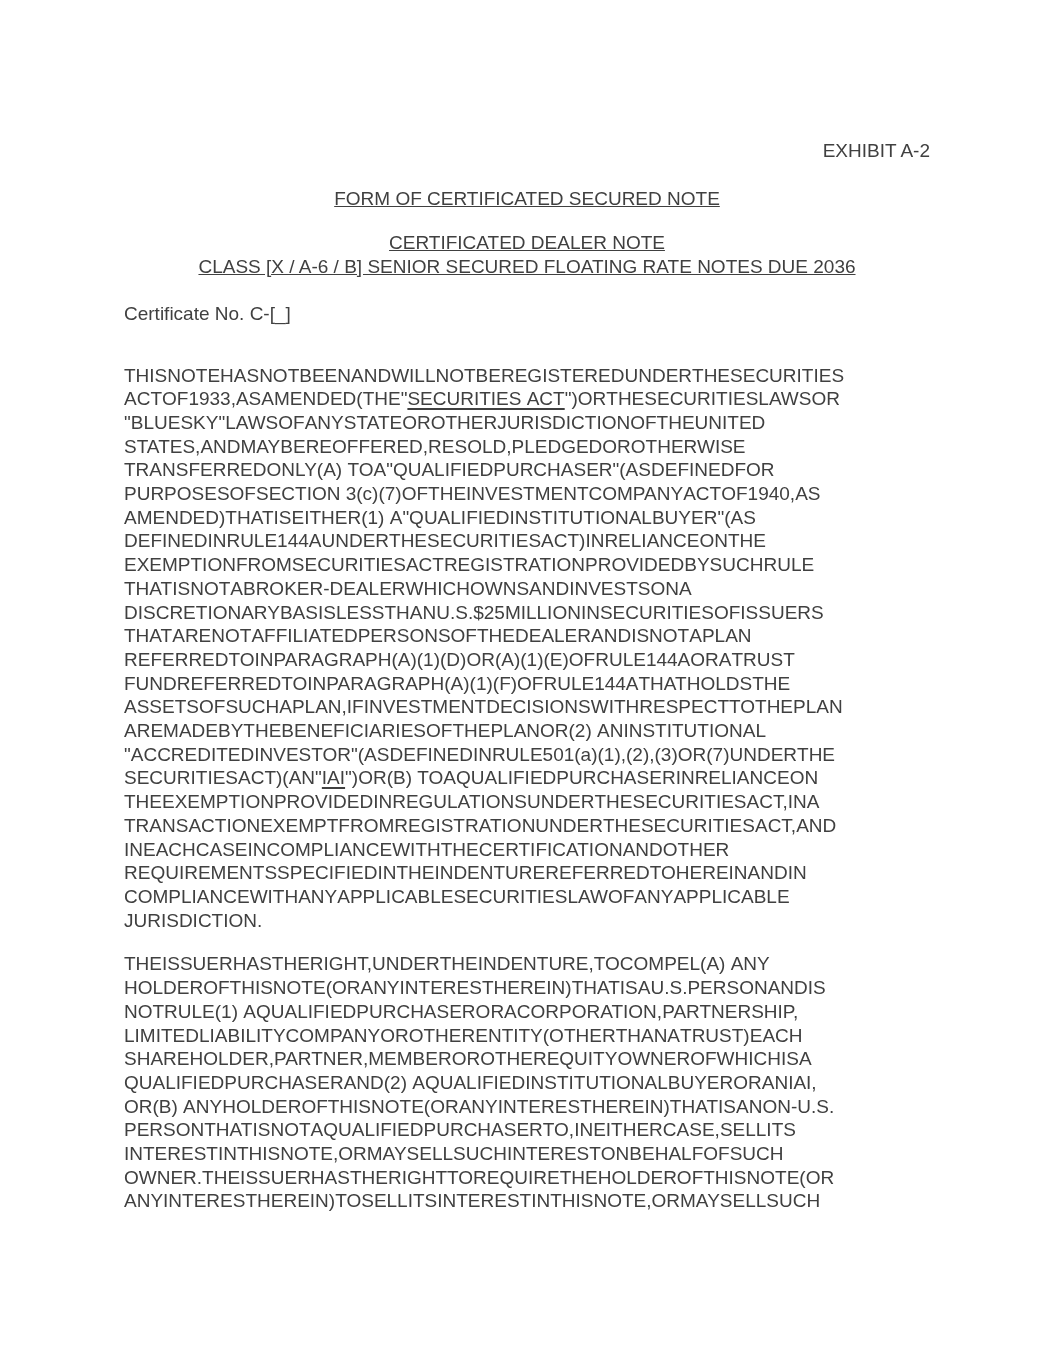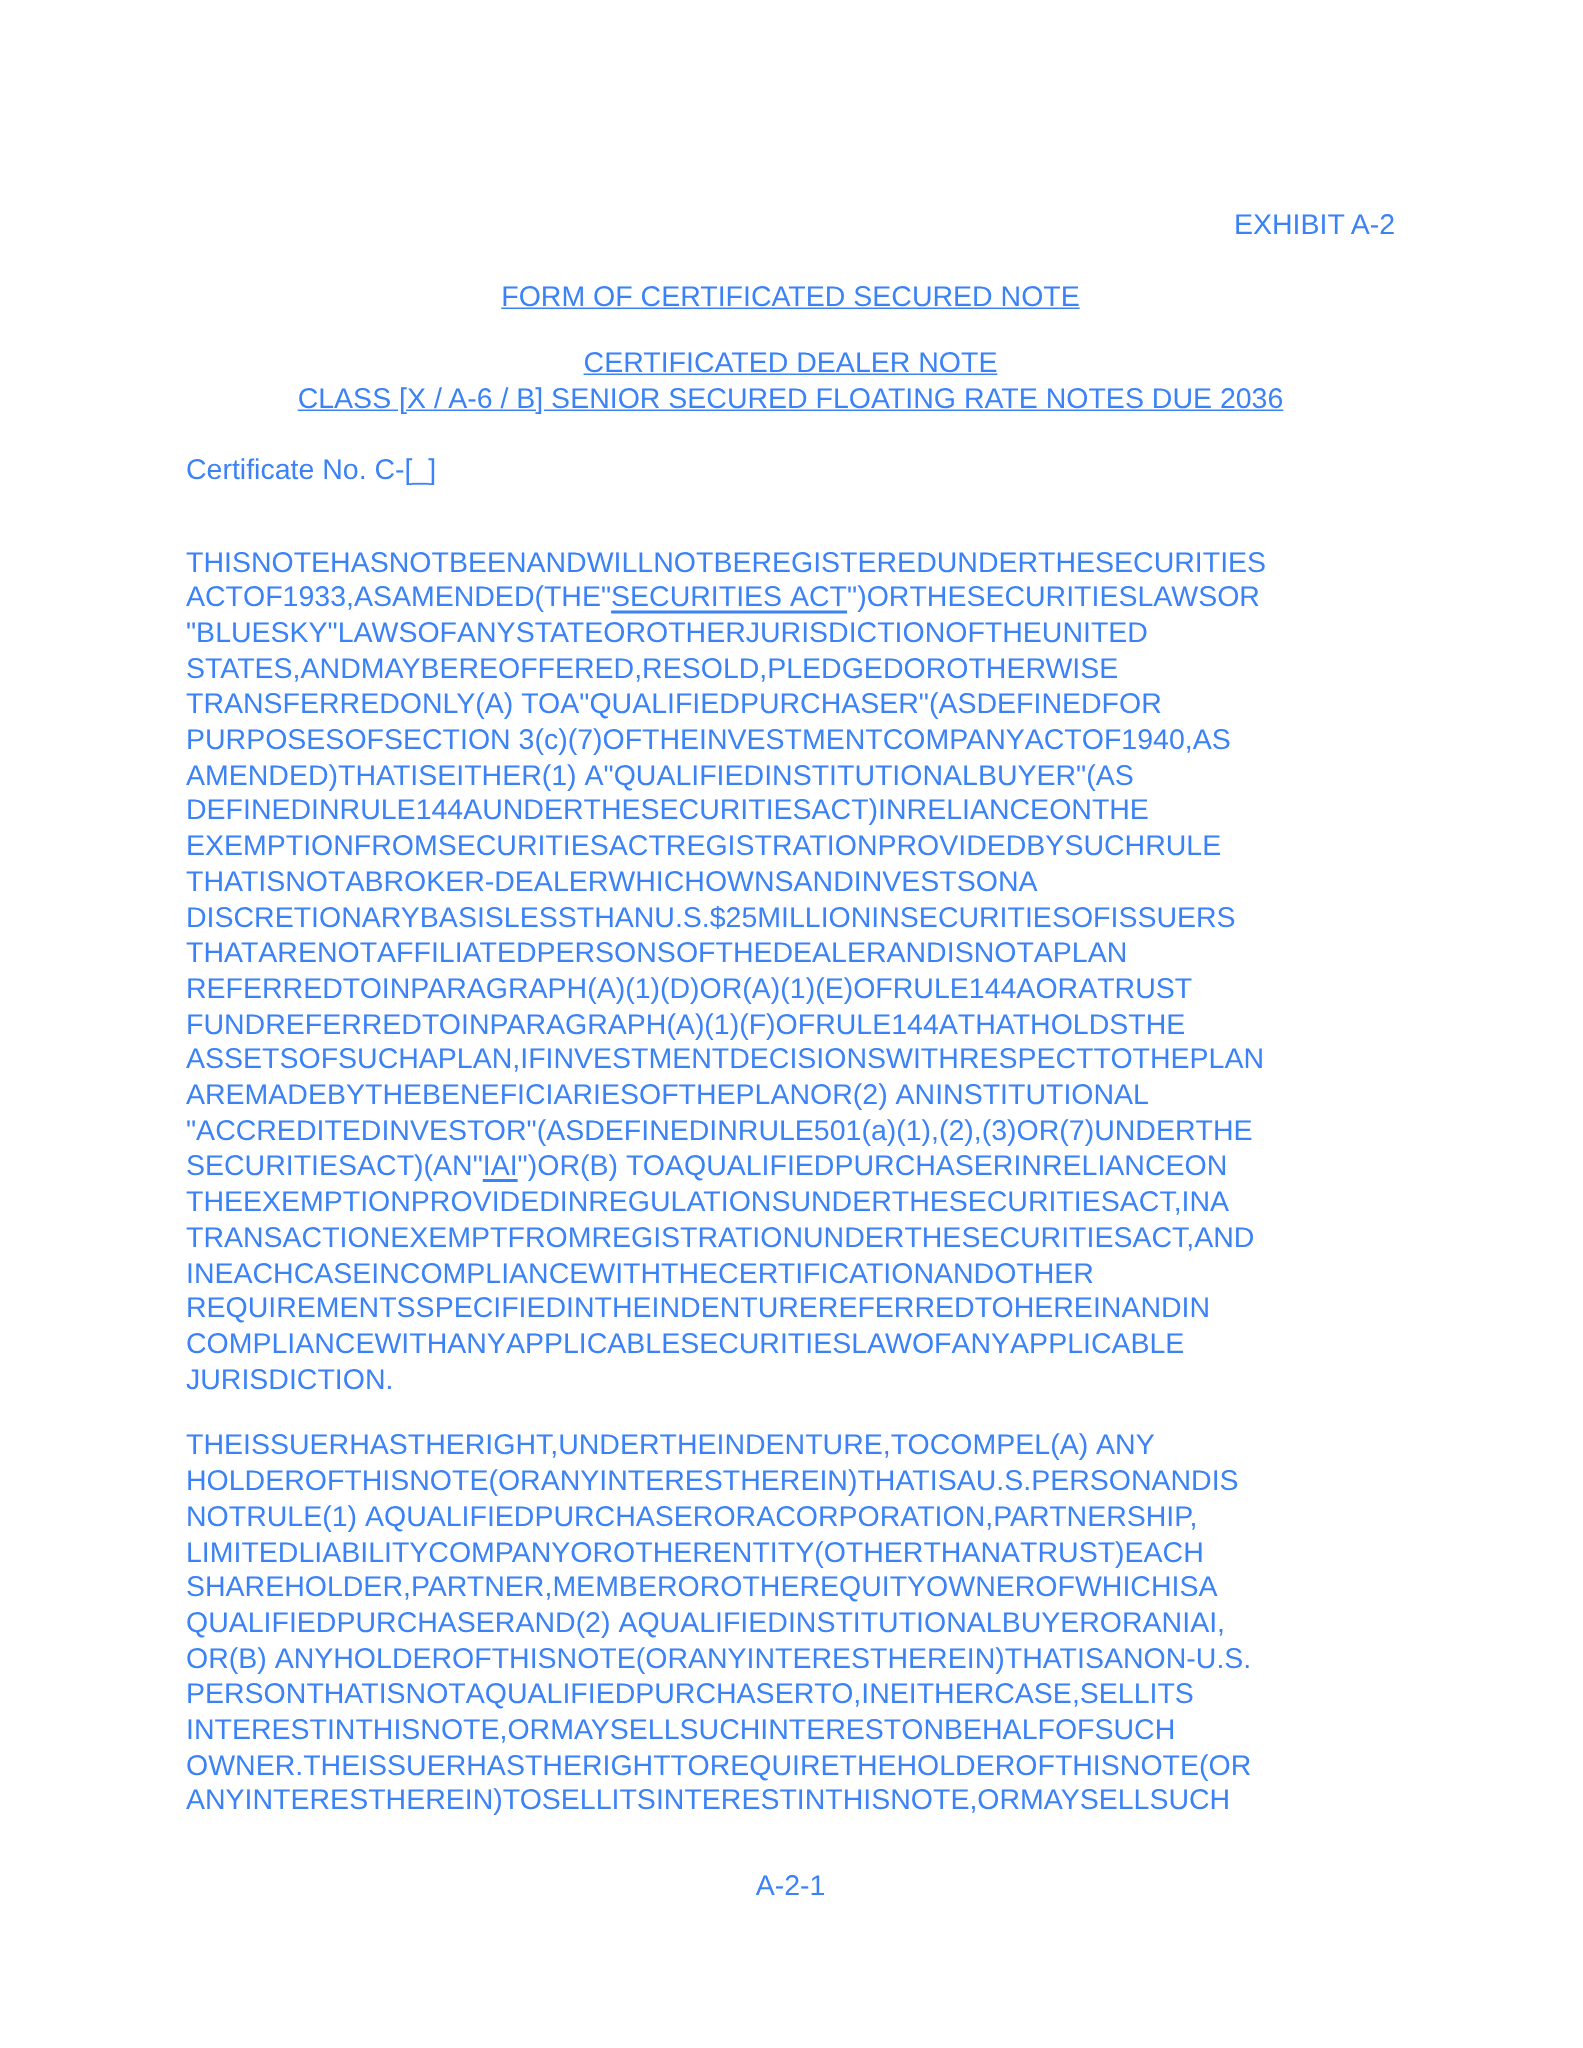"EXHIBIT A-2" div.page { color: #3b82f6 -> #404040 }
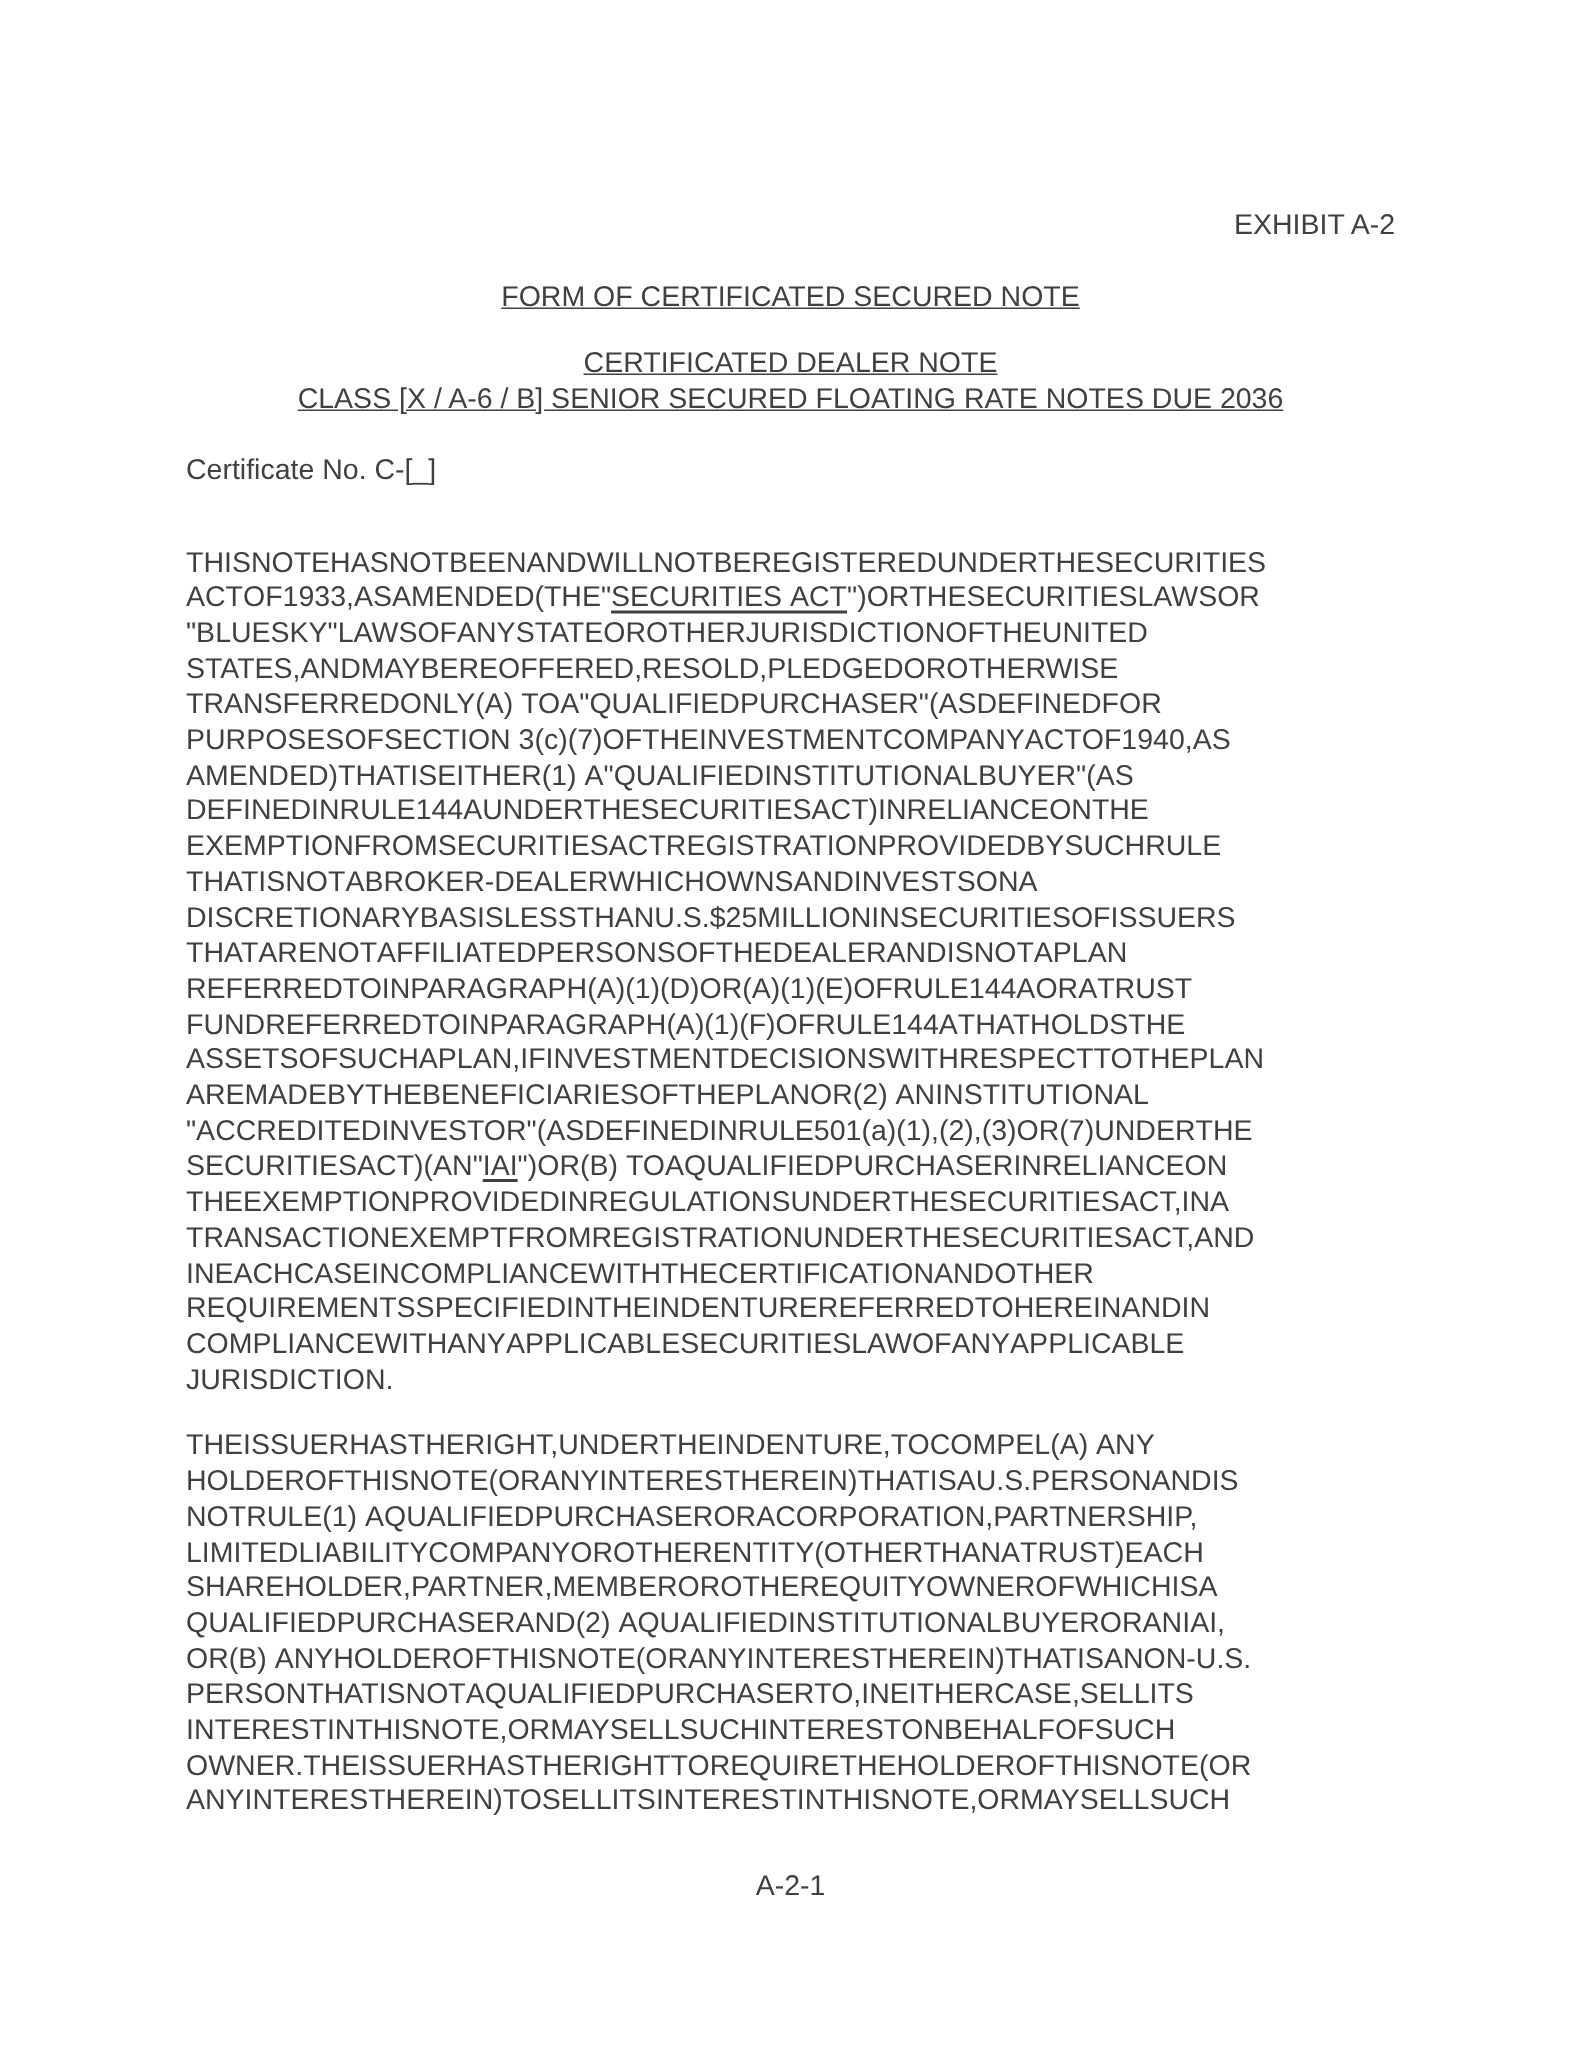"A-2-1" div.footer { html: <div>A-2-1</div> -> none }
